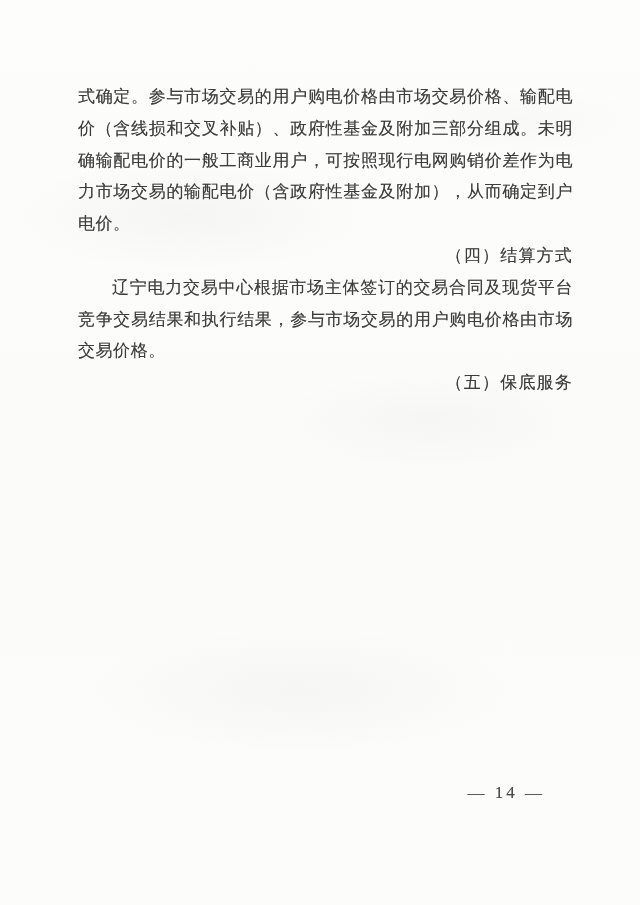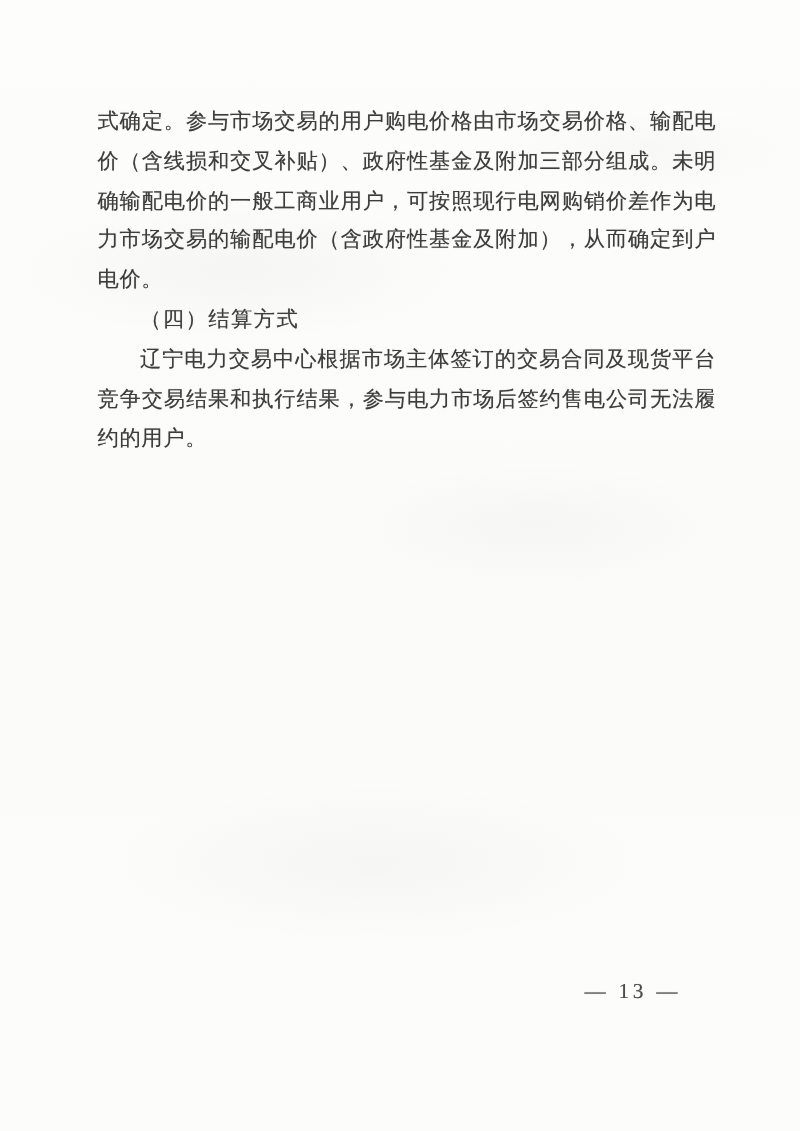"（四）结算方式" .para.heading { text-align: left -> right }
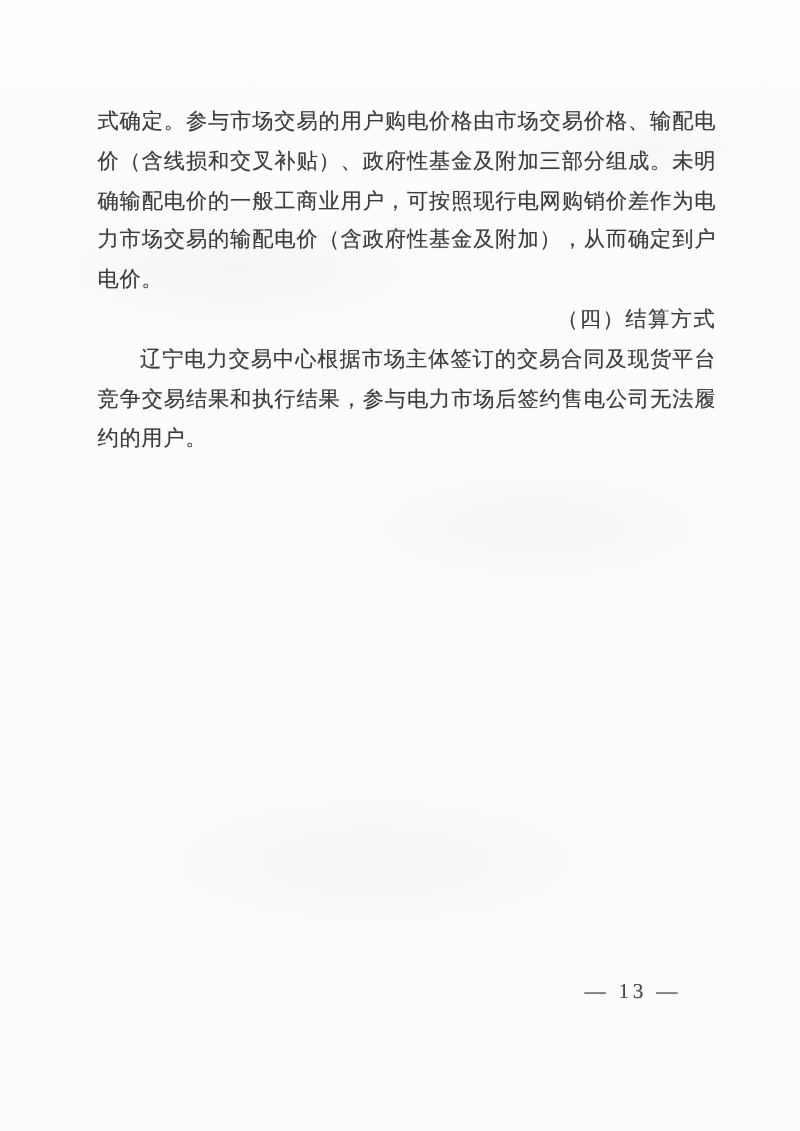"辽宁电力交易中心根据市场主体签订的交易合同及现货平台竞争交易结果和执行结果，参与" p.para { text: 电力市场后签约售电公司无法履约的用户 -> 市场交易的用户购电价格由市场交易价格 }
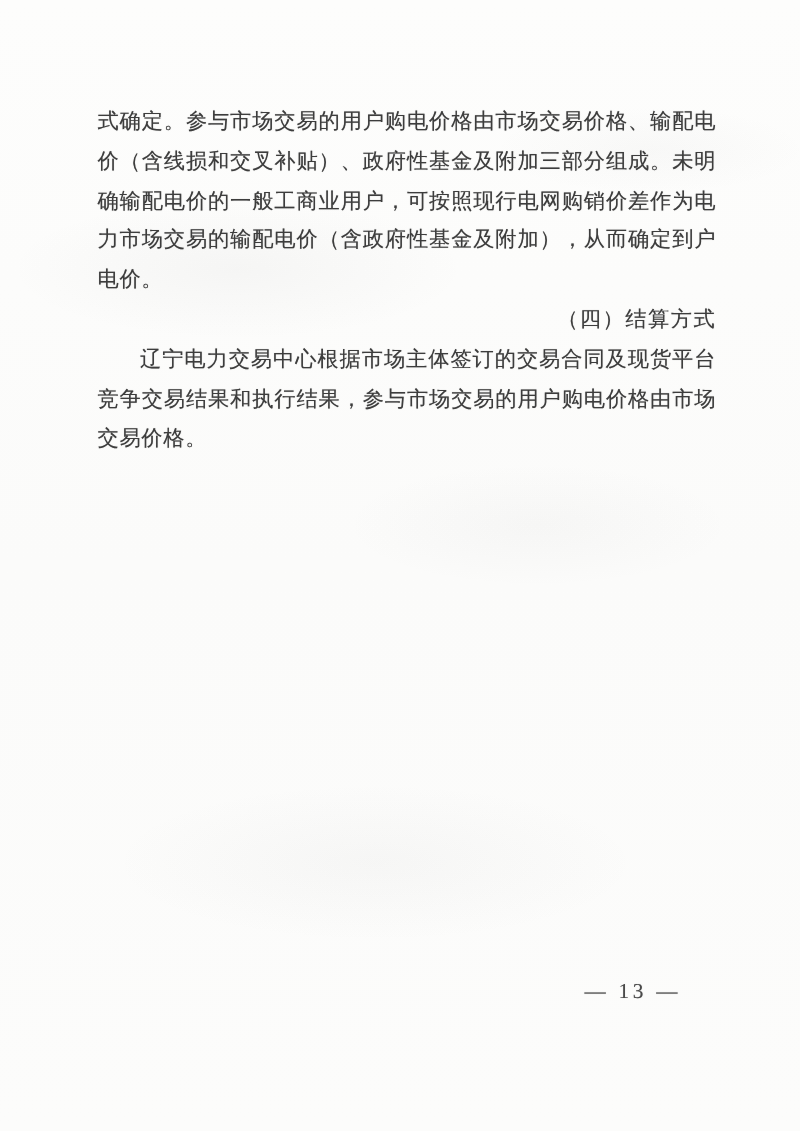"（五）保底服务" p.para { html: none -> <p>（五）保底服务</p> }
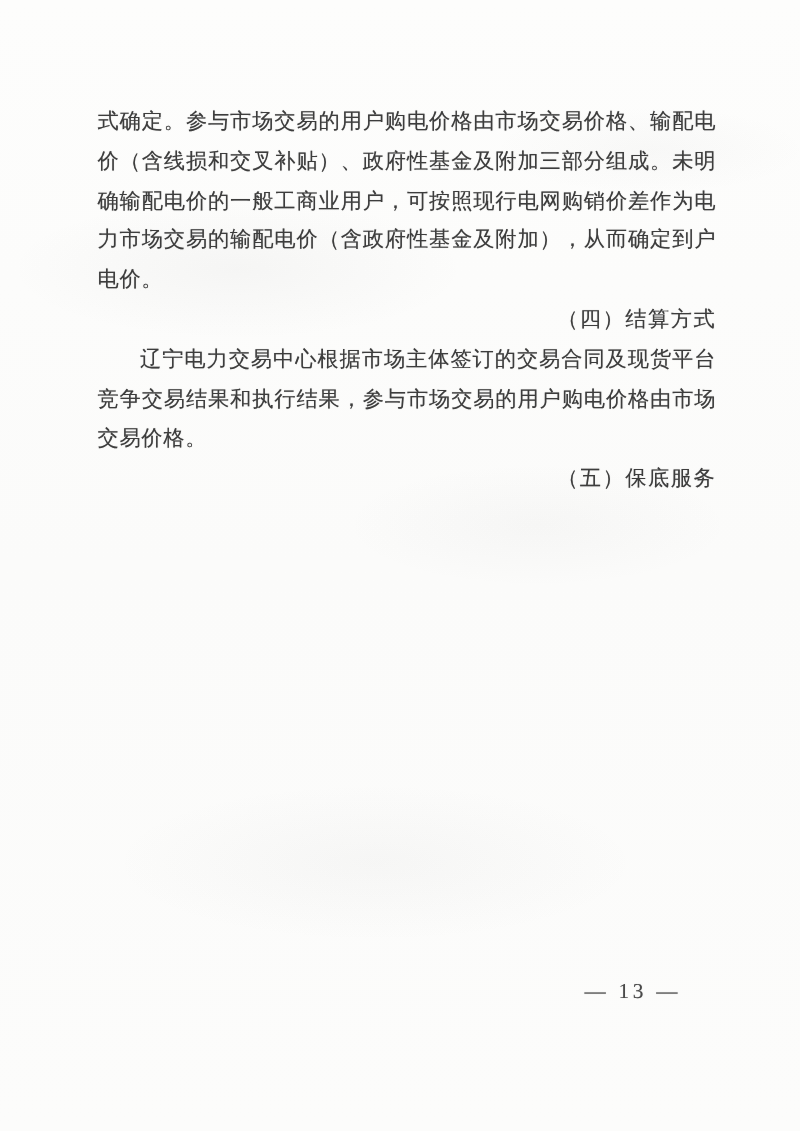"— 13 —" div.page-number { text: 13 -> 14 }
